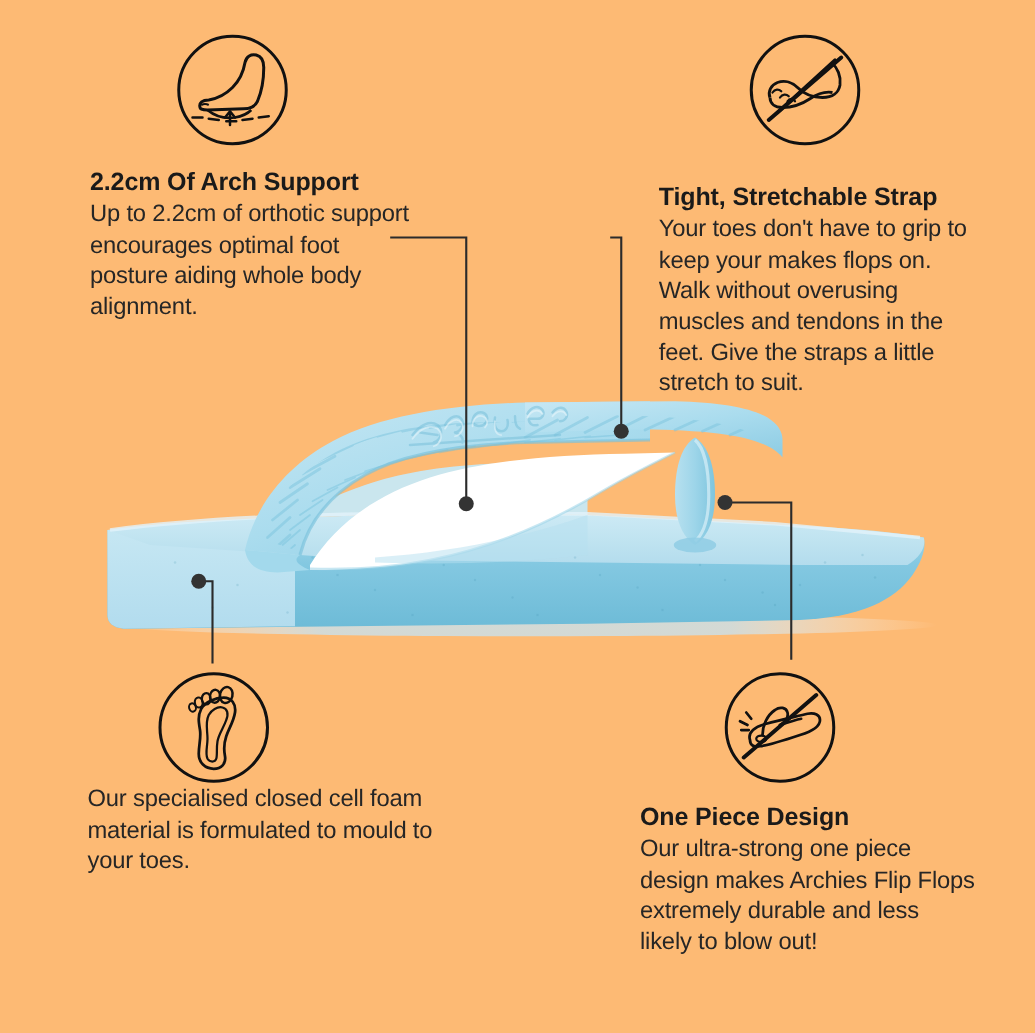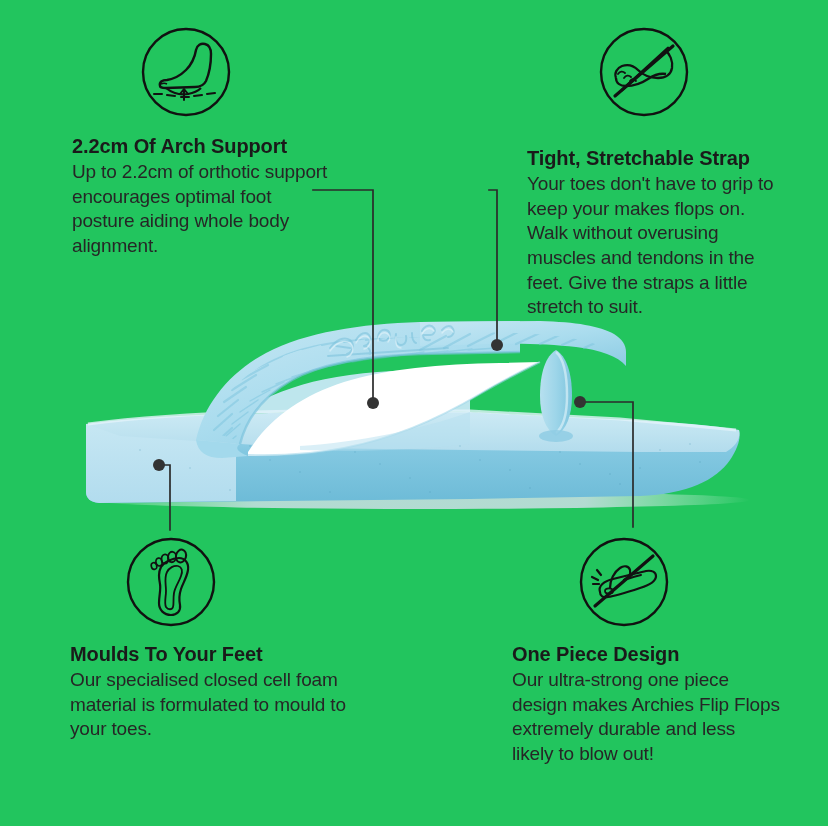"2.2cm Of Arch Support" #page { background: #22c55e -> #fdba74 }
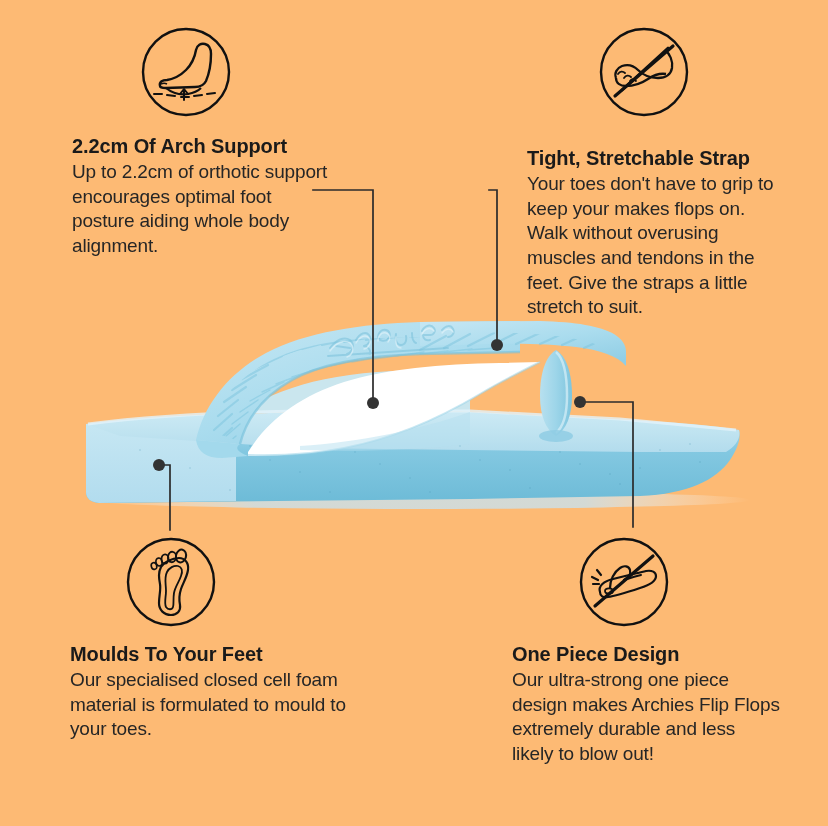"Moulds To Your Feet" p.feature-heading { html: <p>Moulds To Your Feet</p> -> none }
